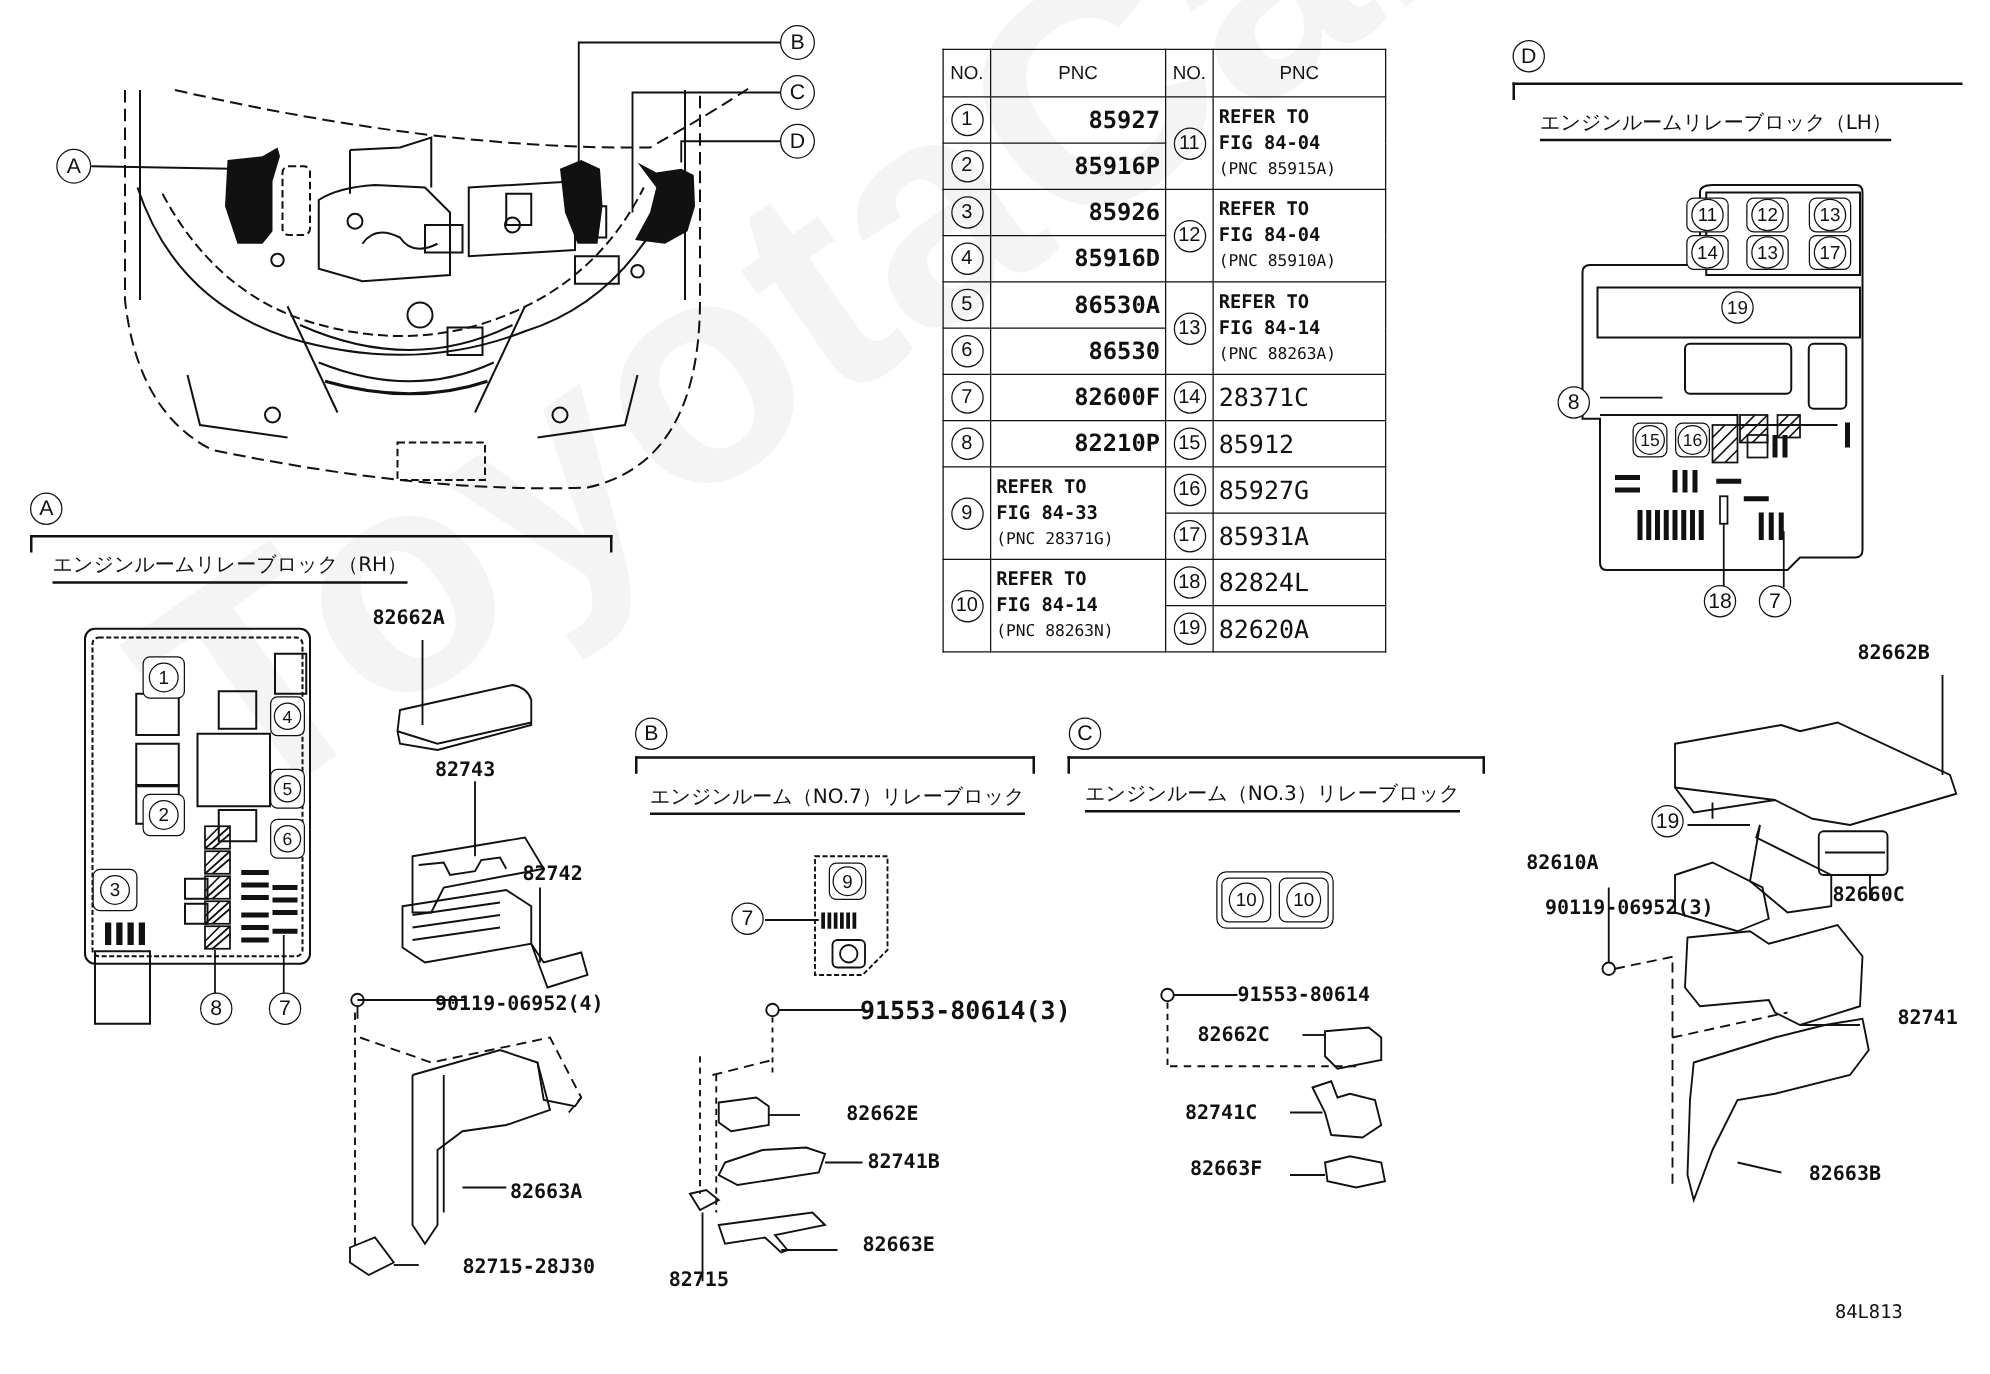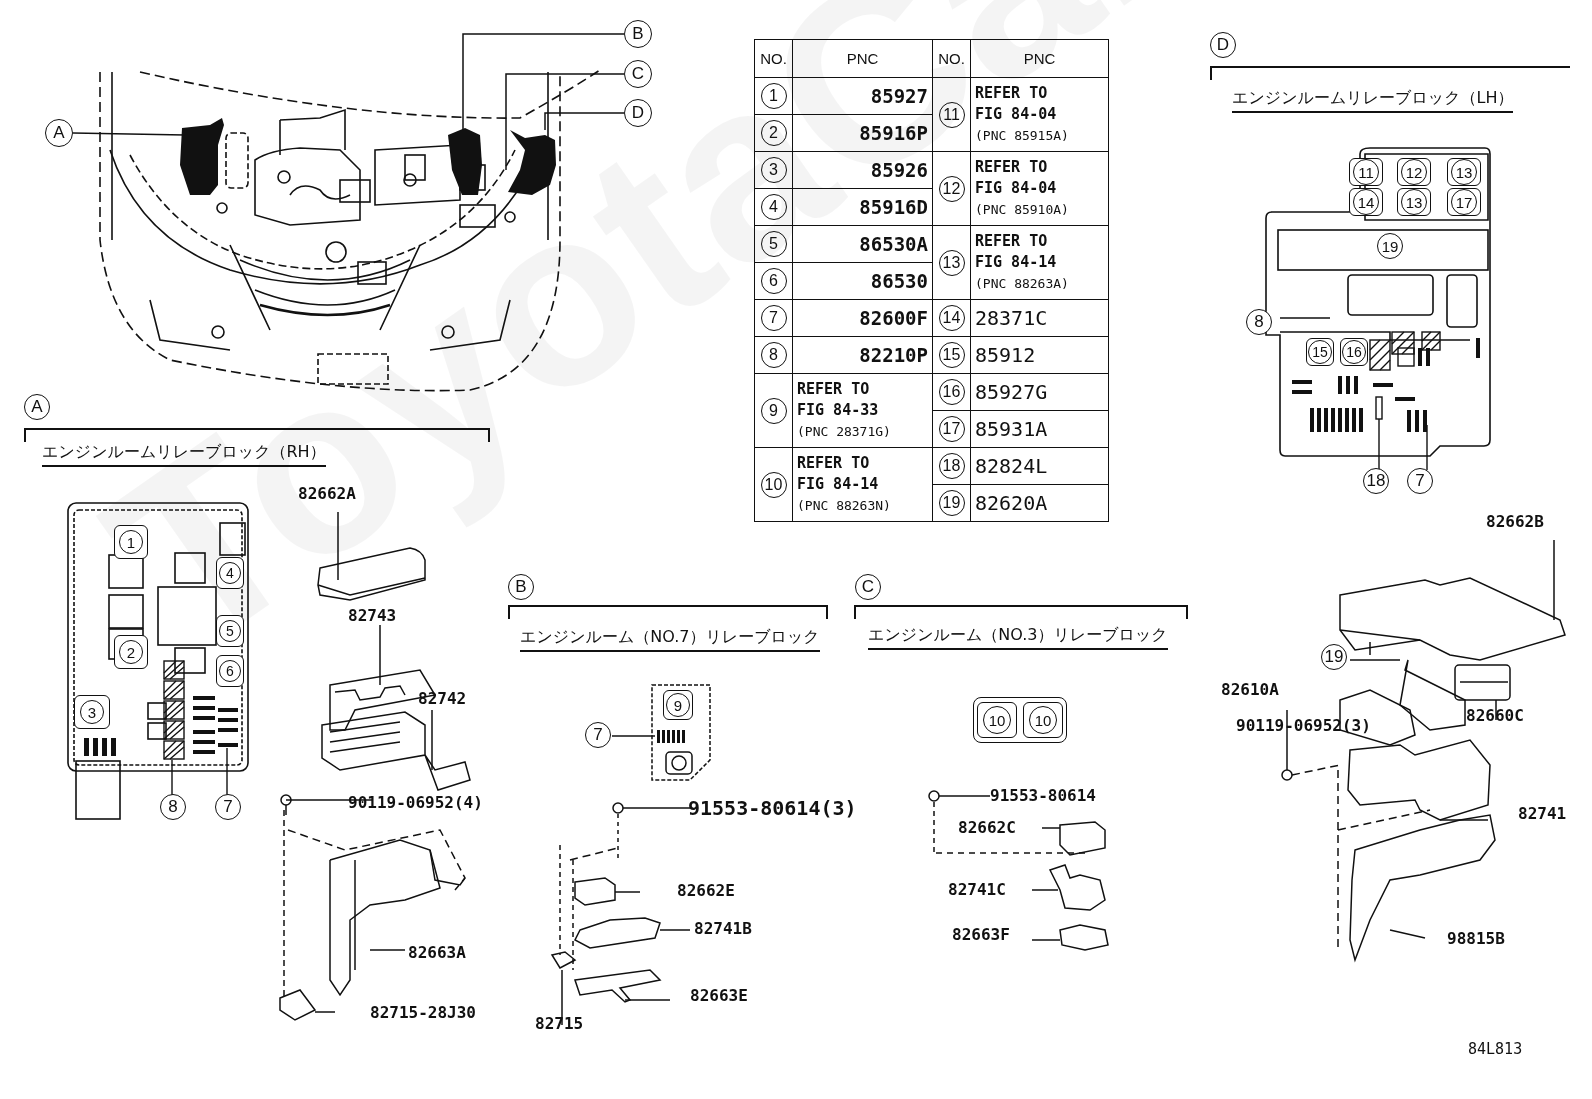"98815B" div.lbl { text: 98815B -> 82663B }
